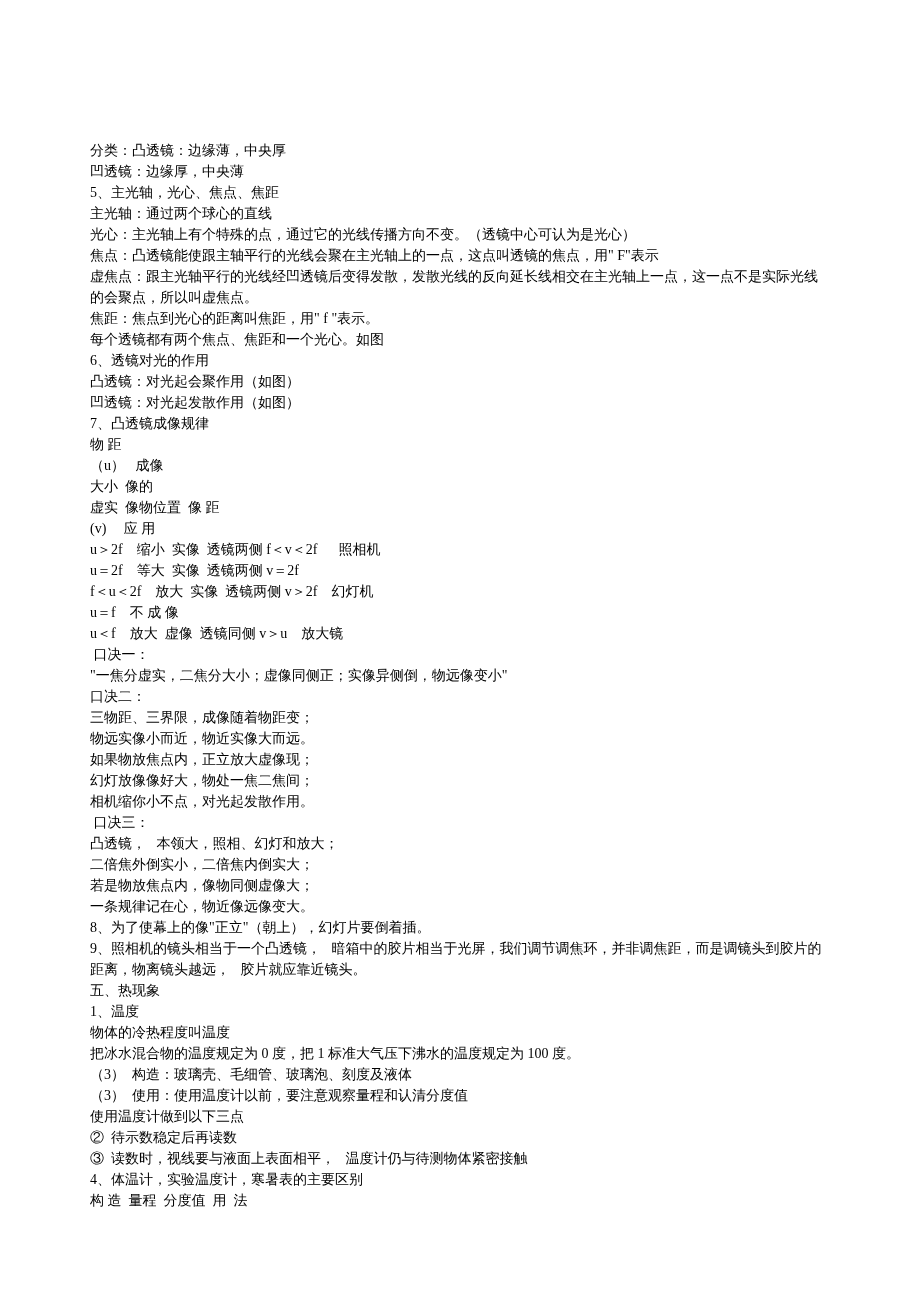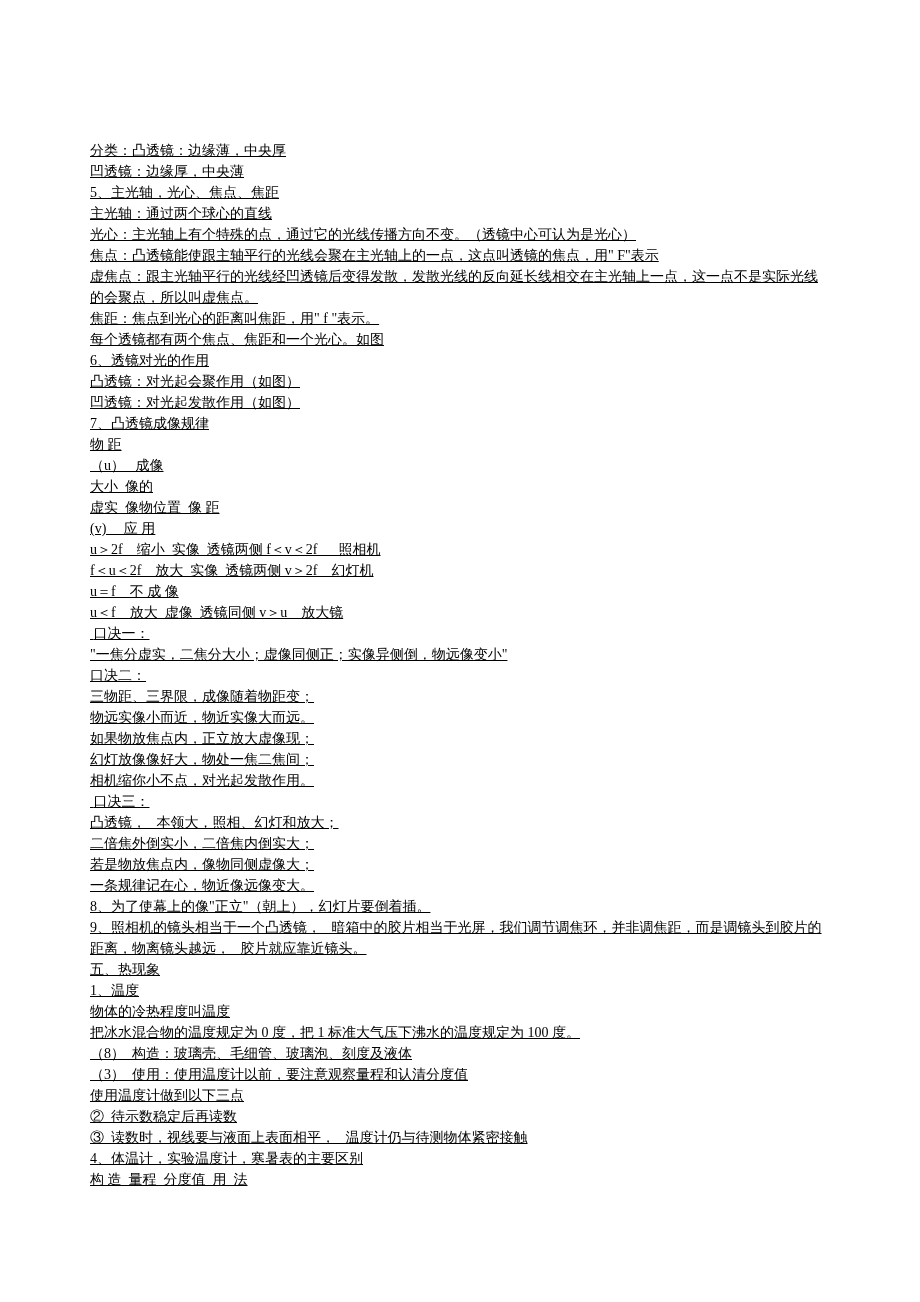"分类：凸透镜：边缘薄，中央厚" .line { text-decoration: underline -> none }
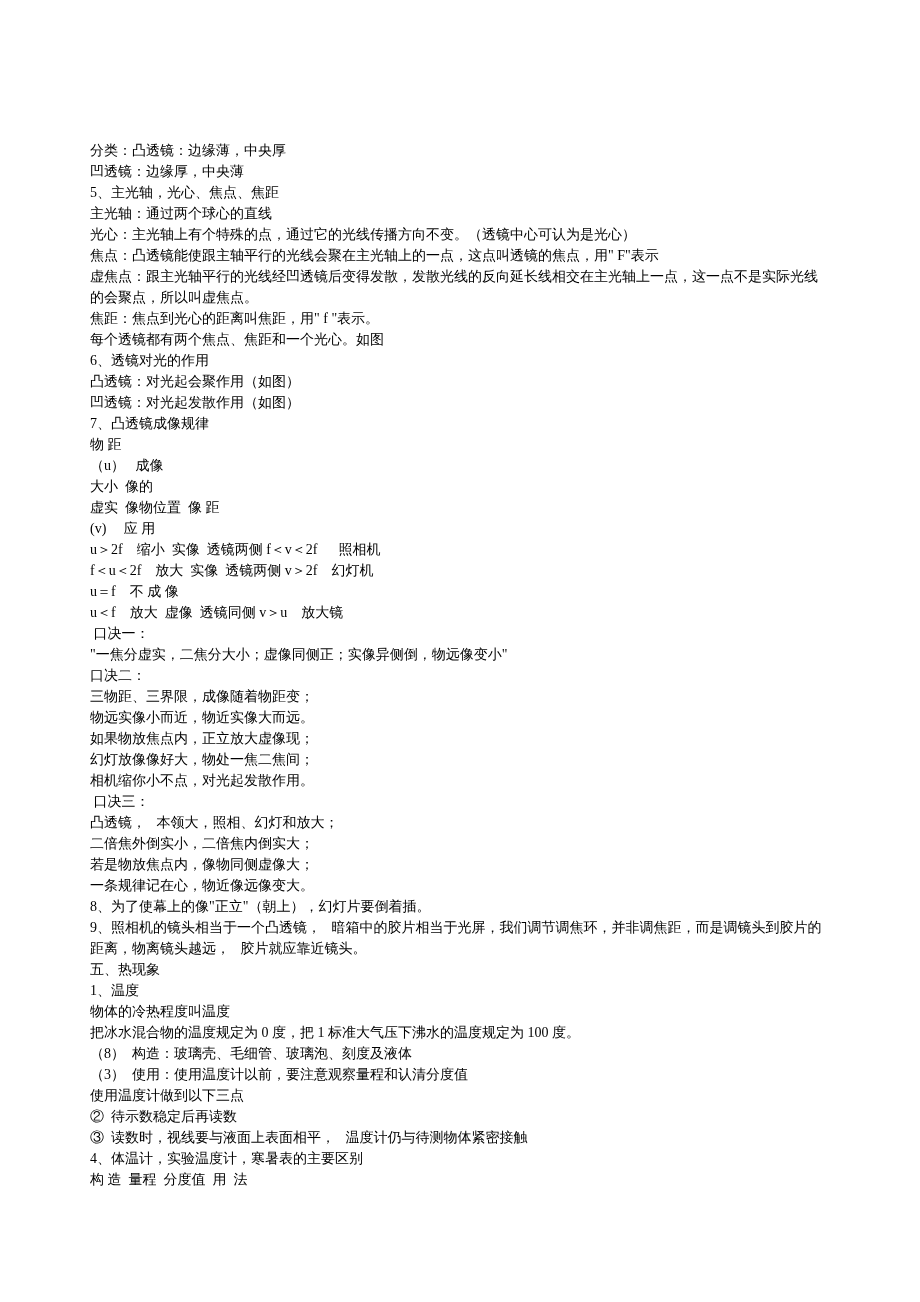"u＝2f 等大 实像 透镜两侧 v＝2f" div.line { html: none -> <div>u＝2f 等大 实像 透镜两侧 v＝2f</div> }
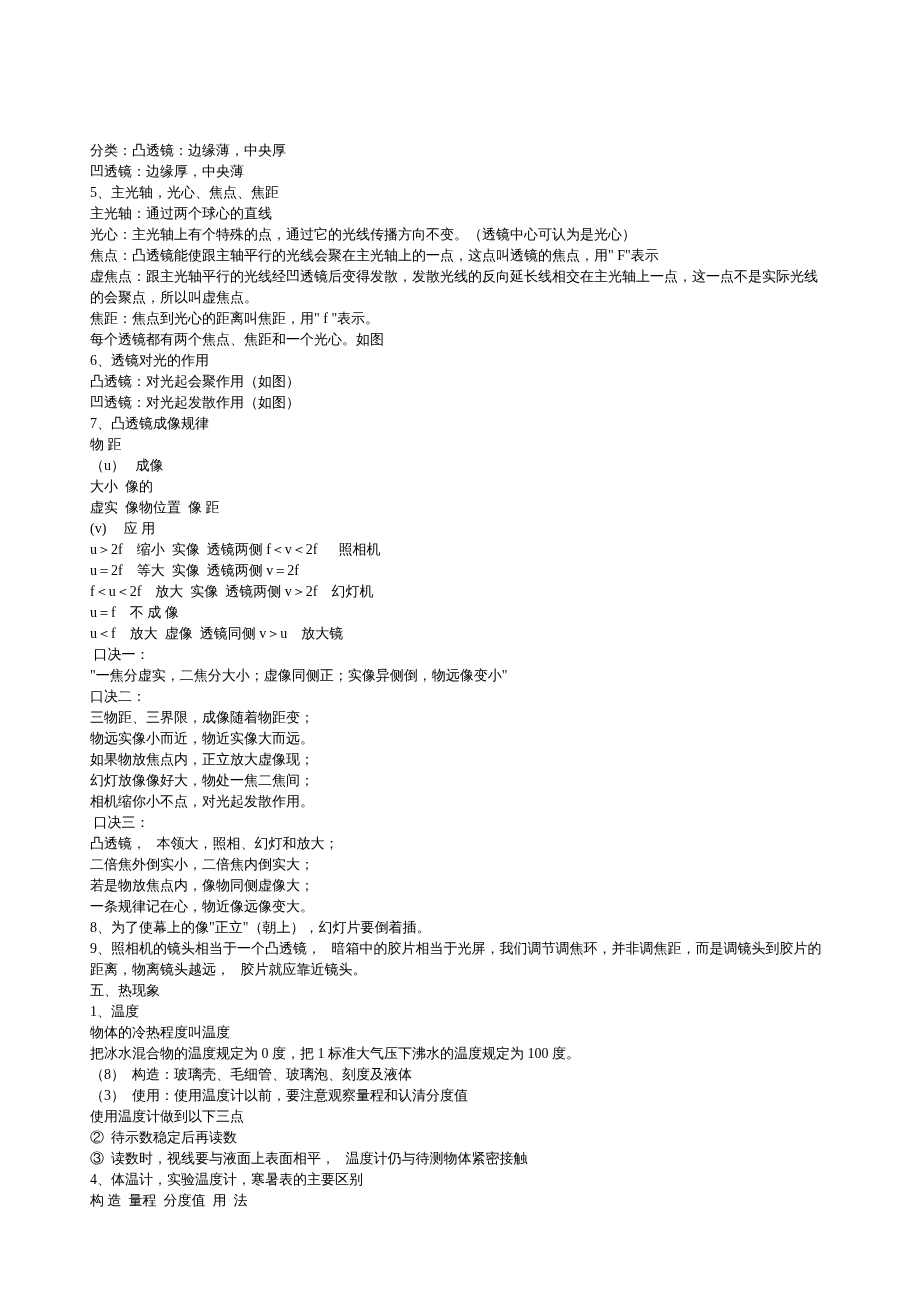"（8） 构造：玻璃壳、毛细管、玻璃泡、刻度及液体" div.line { text: 8 -> 3 }
